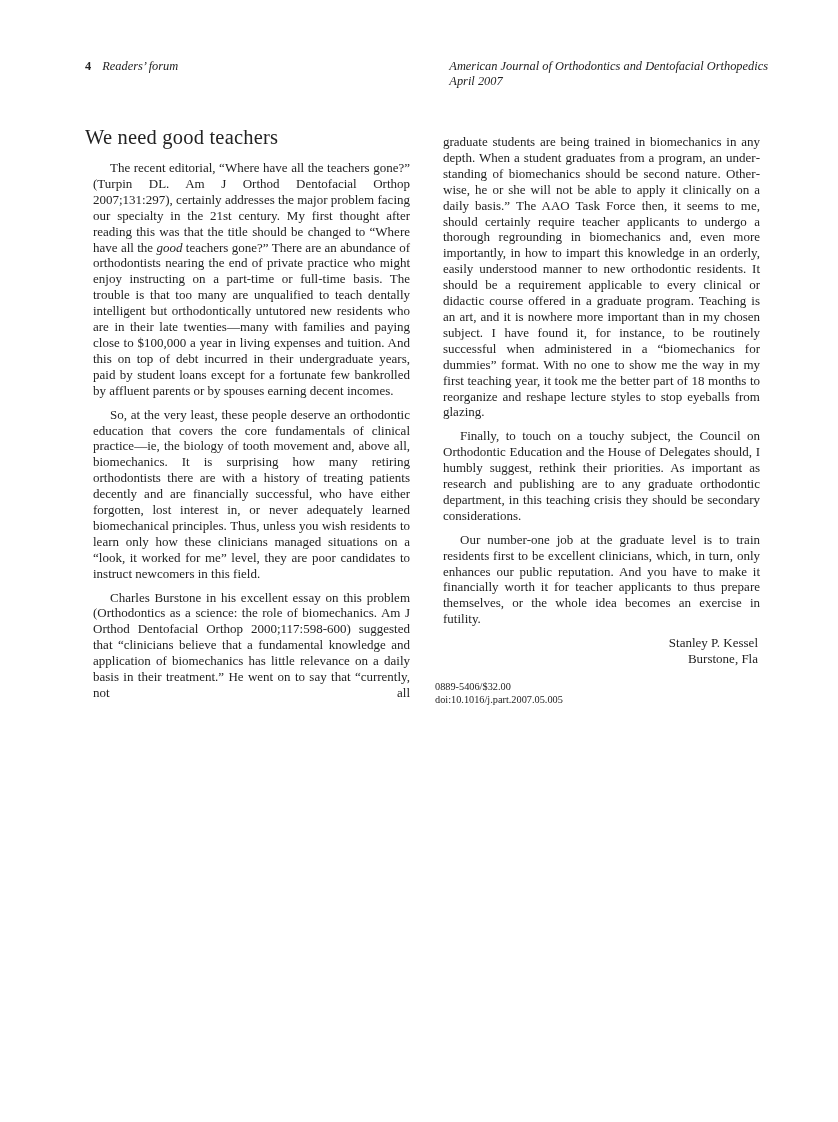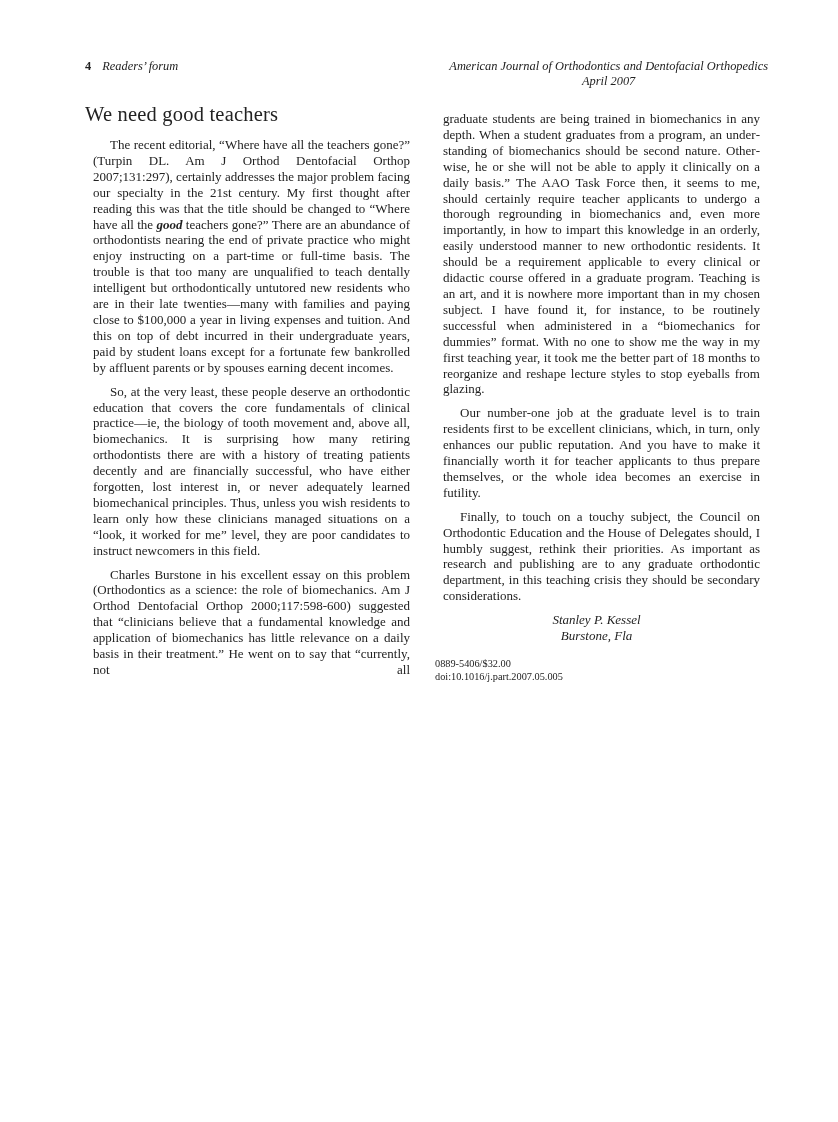"American Journal of Orthodontics and" .head-right { text-align: center -> left }
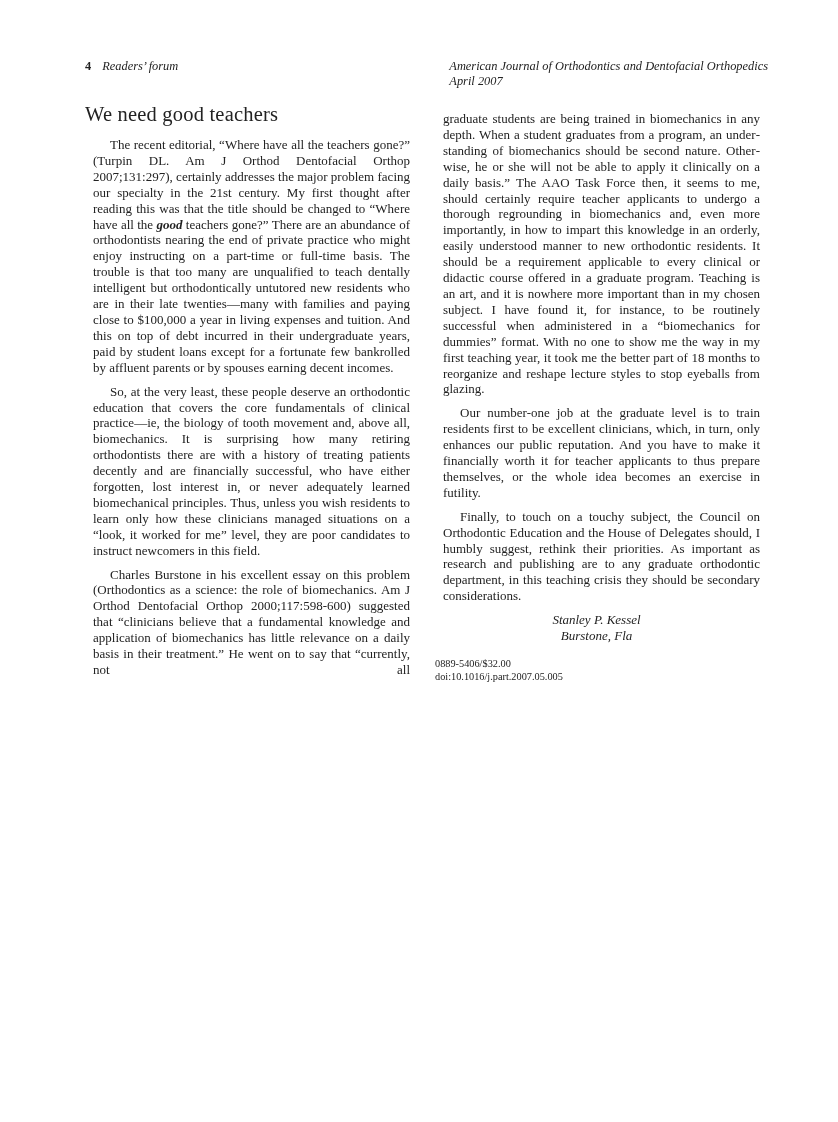"We need good teachers" .columns { top: 103px -> 126px }
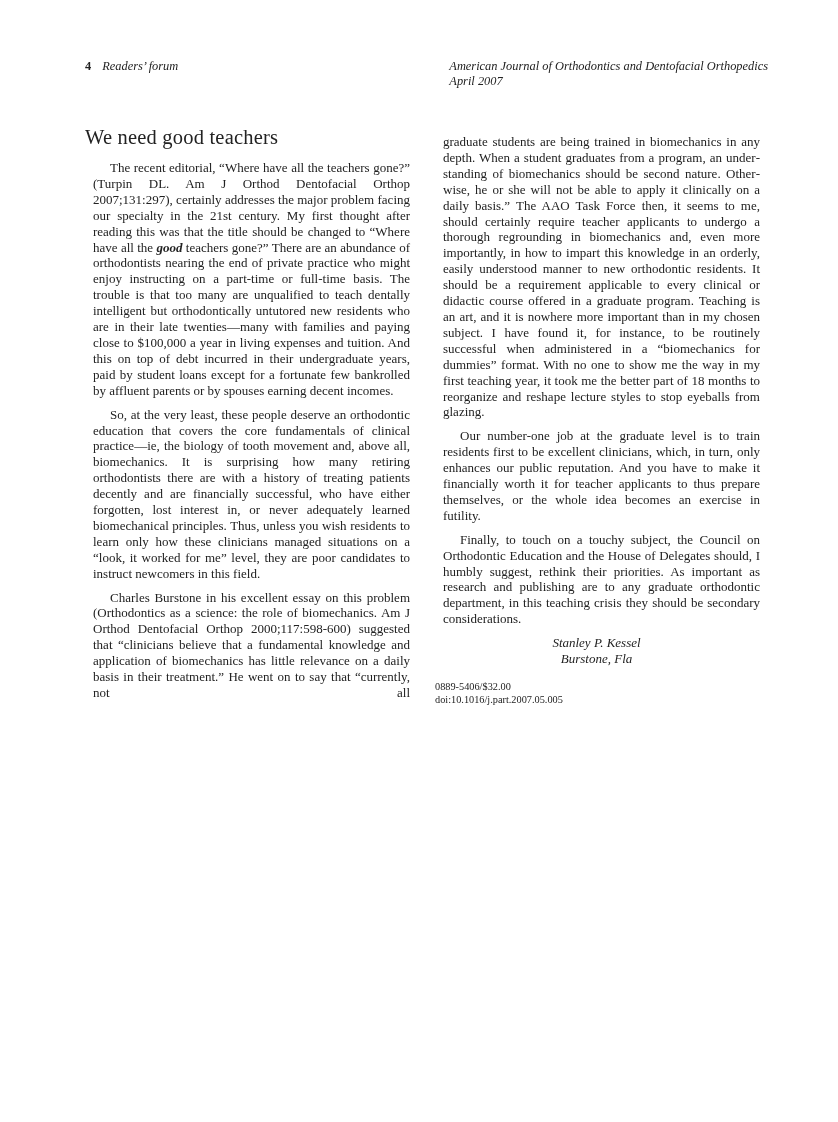"good" .para em { font-weight: bold -> none }
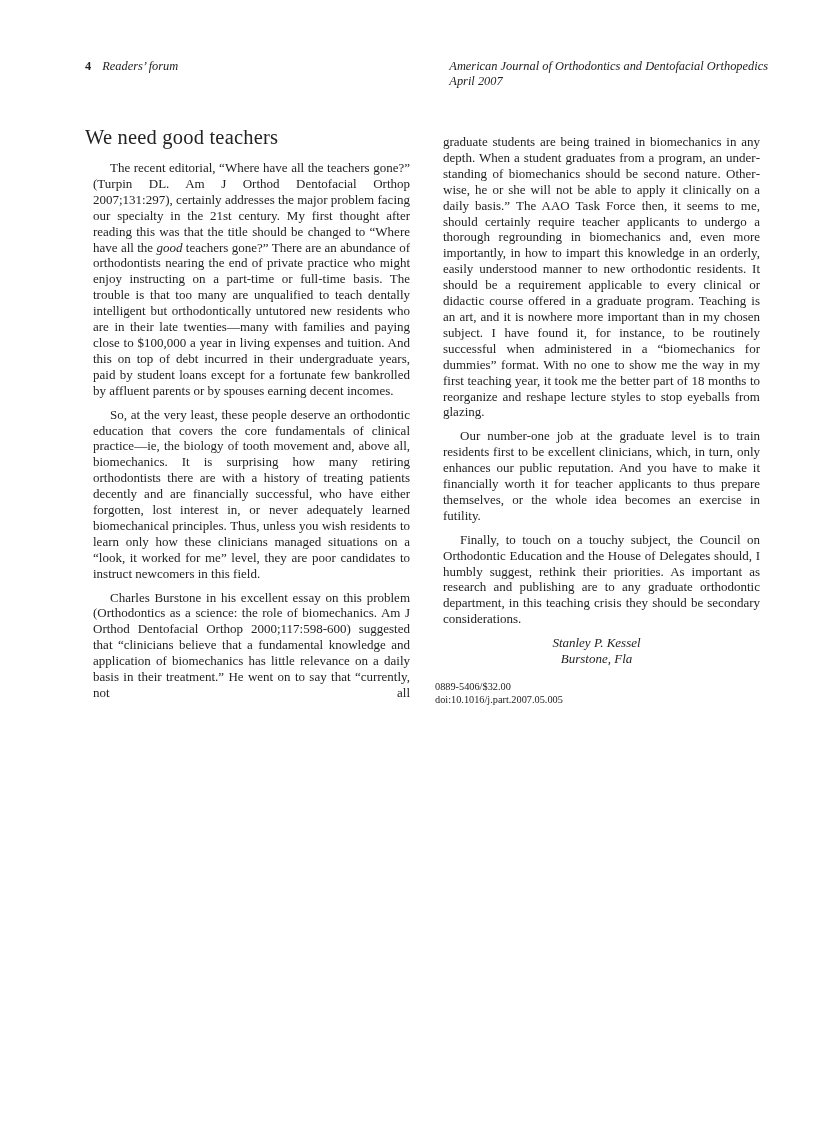"Our number-one job at the" p.para { order: before "Finally, to touch on a" -> after "Finally, to touch on a" }
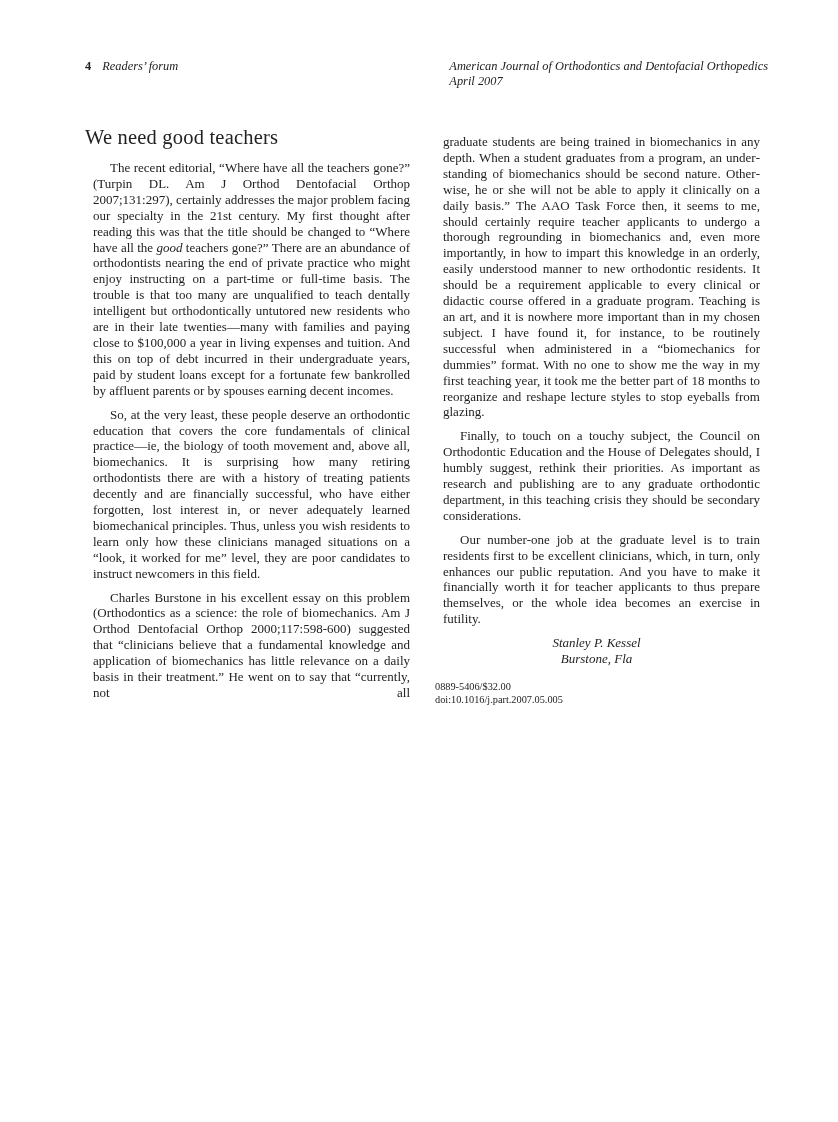"Stanley P. Kessel" .signature { font-style: italic -> none; text-align: center -> right }
